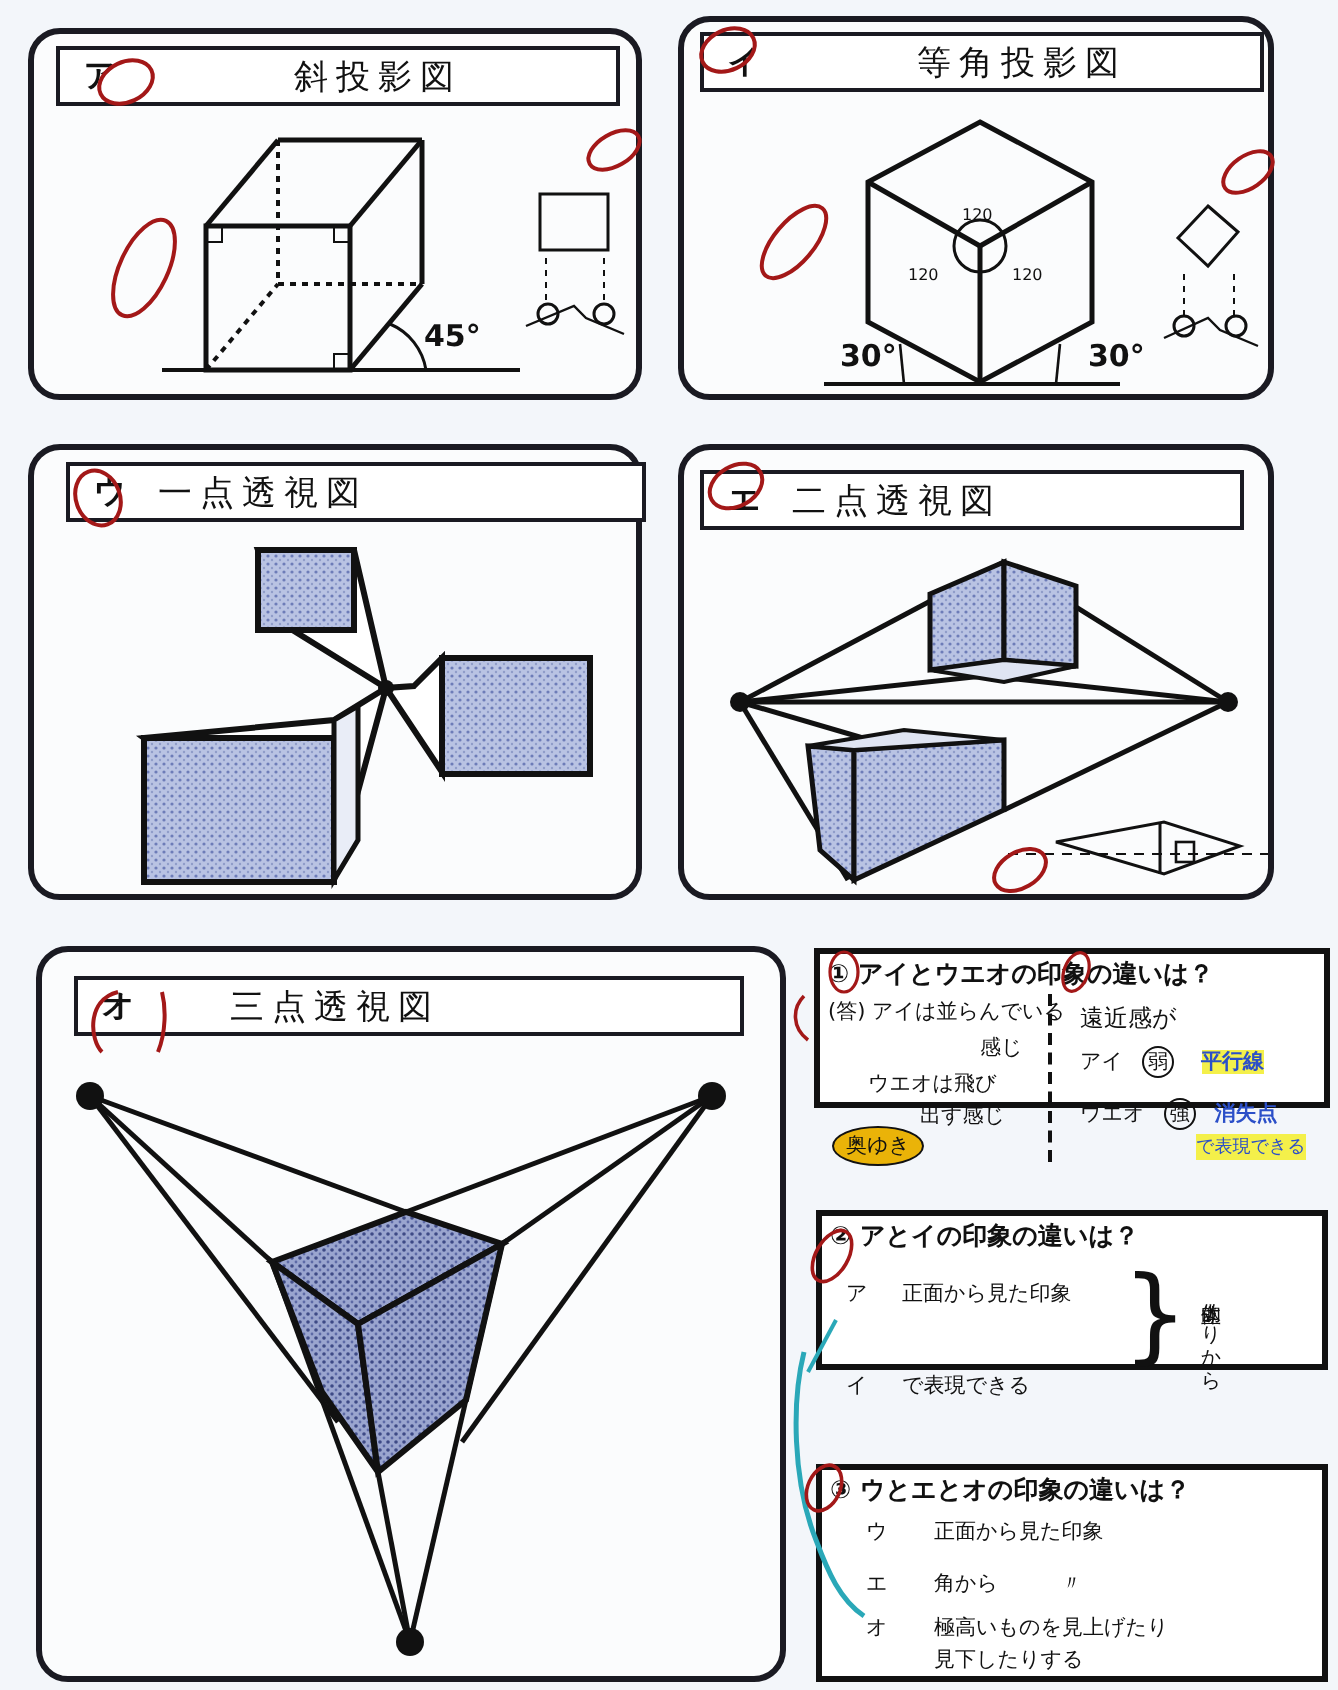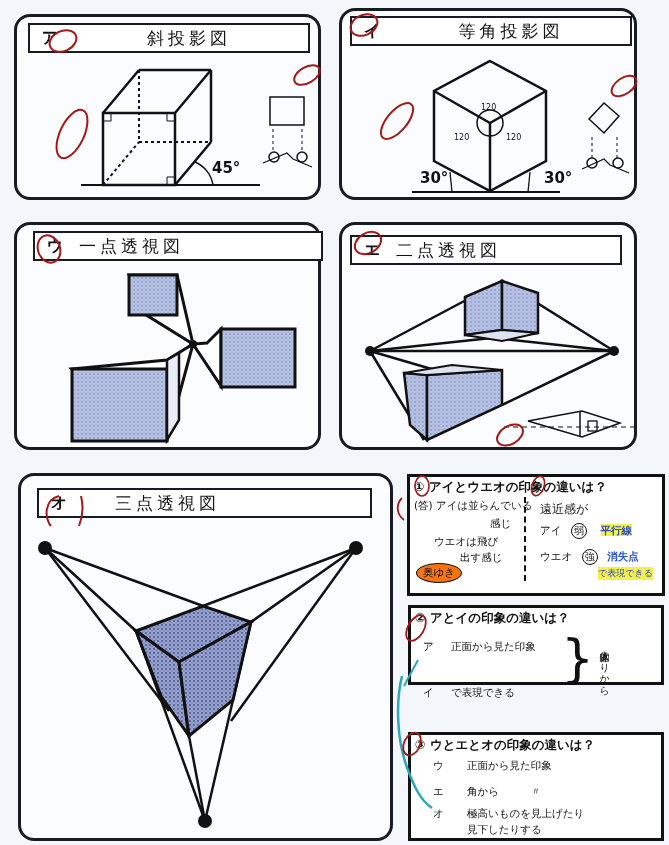"① アイとウエオの印象の違いは？" div.qbox { height: 122px -> 80px }
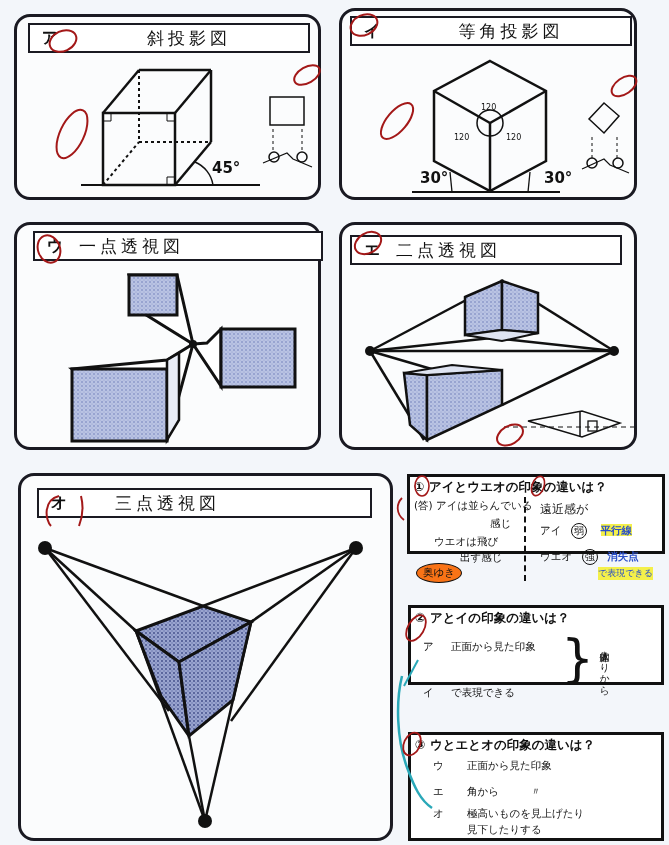"奥ゆき" span.hw { background: #f97316 -> #eab308 }
